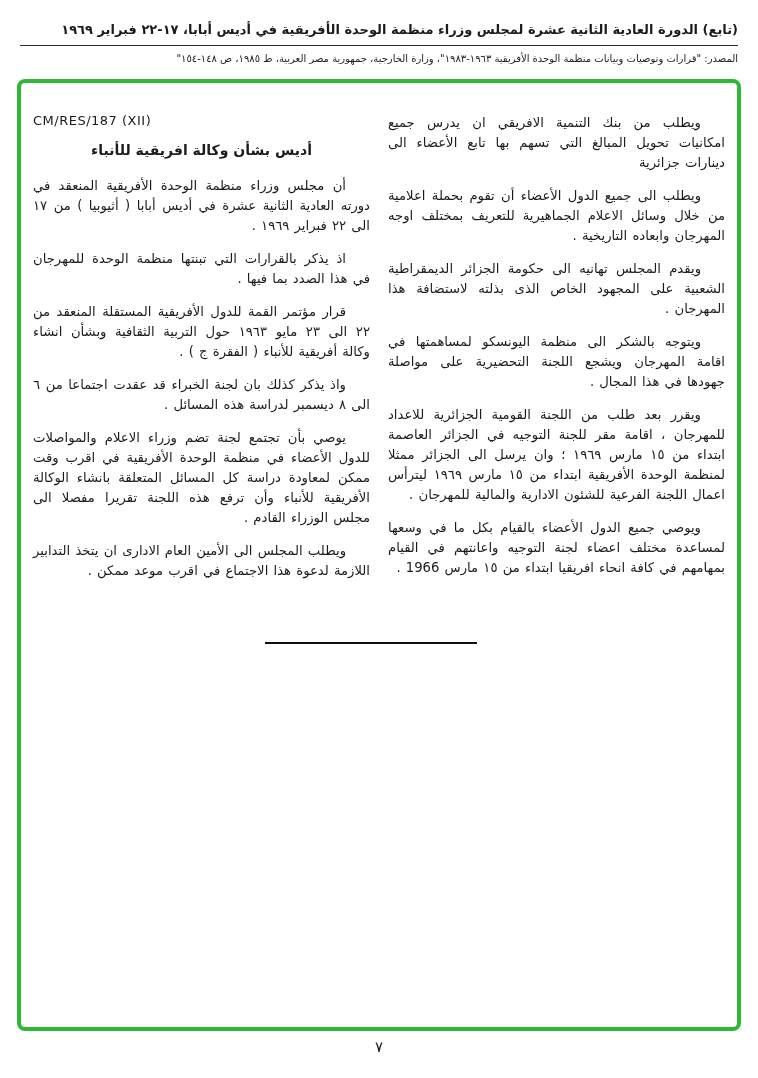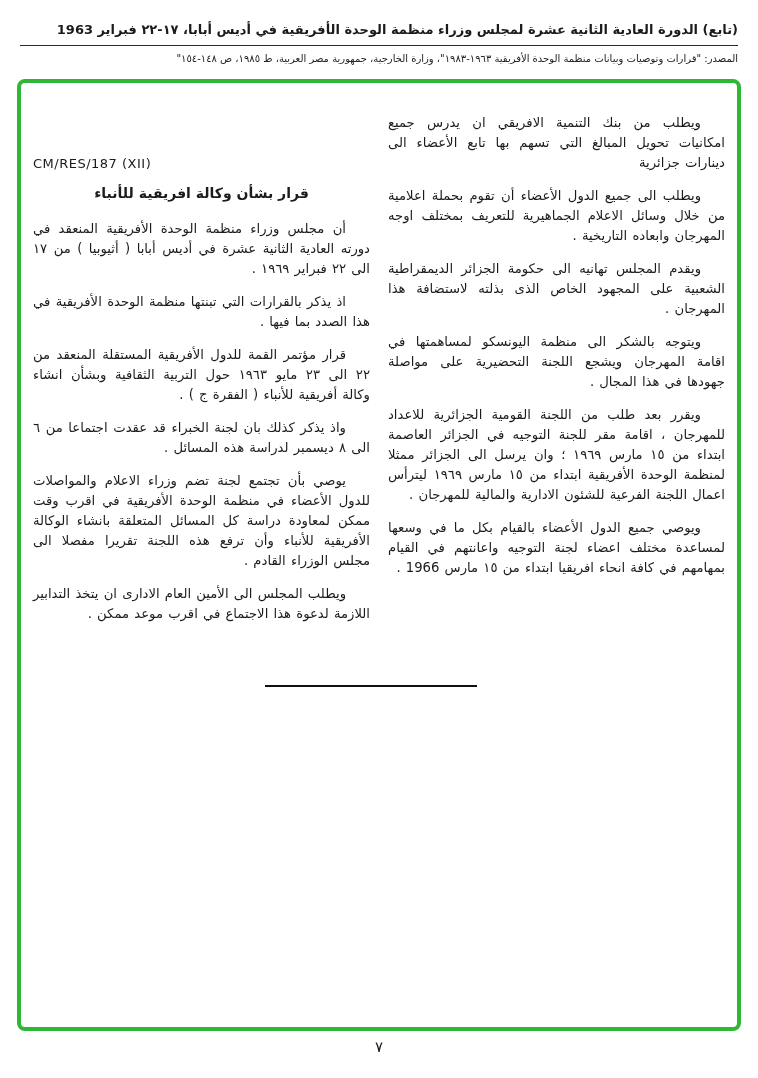"(تابع) الدورة العادية الثانية عشرة" div.header-title { text: 1963 -> ١٩٦٩ }
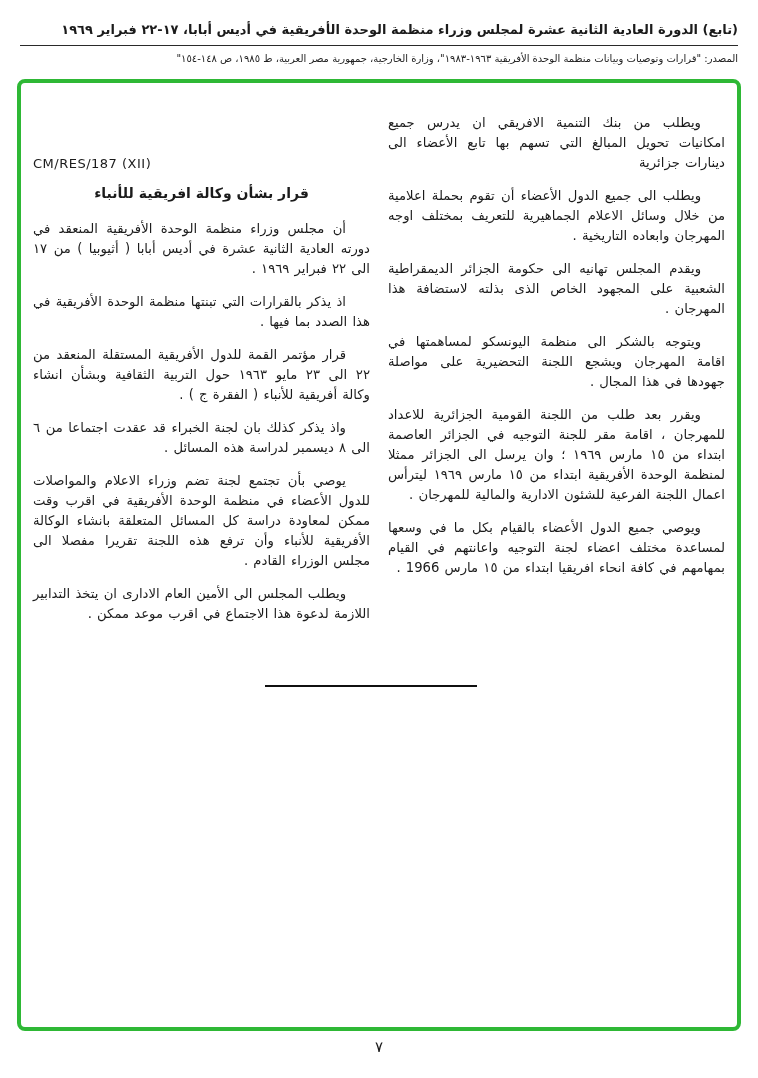"CM/RES/187 (XII)" .doc-ref { margin-top: 43px -> none }
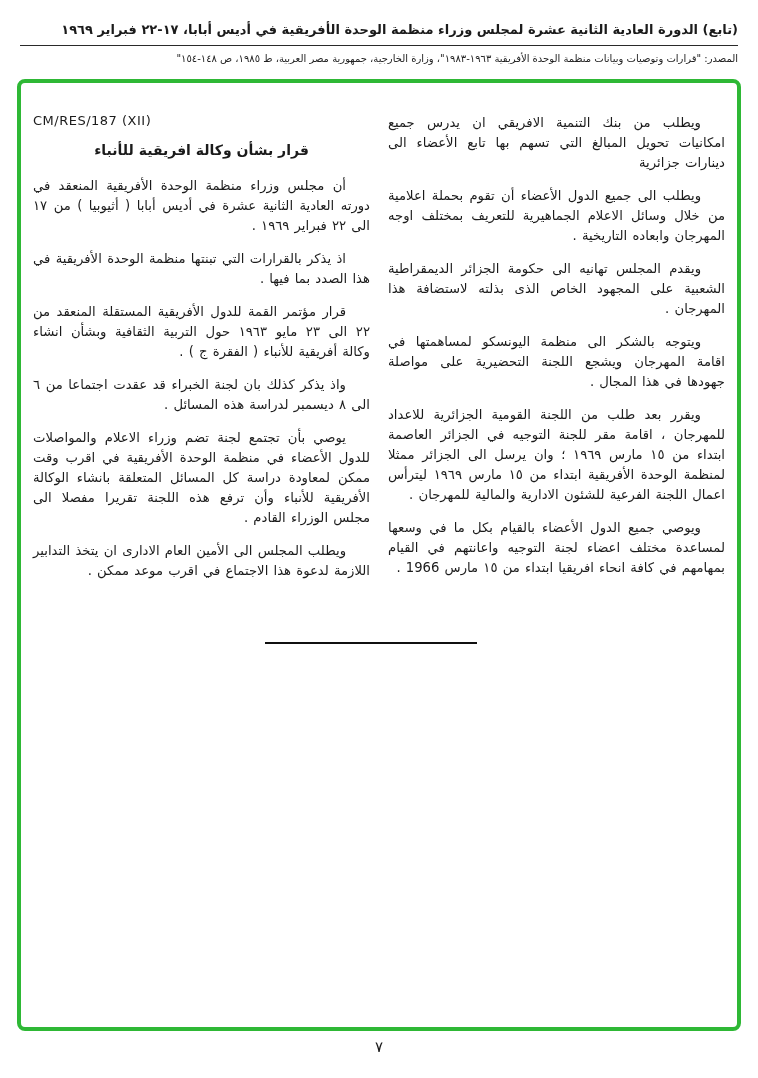"قرار بشأن وكالة افريقية للأنباء" h2.res-title { text: قرار -> أديس }
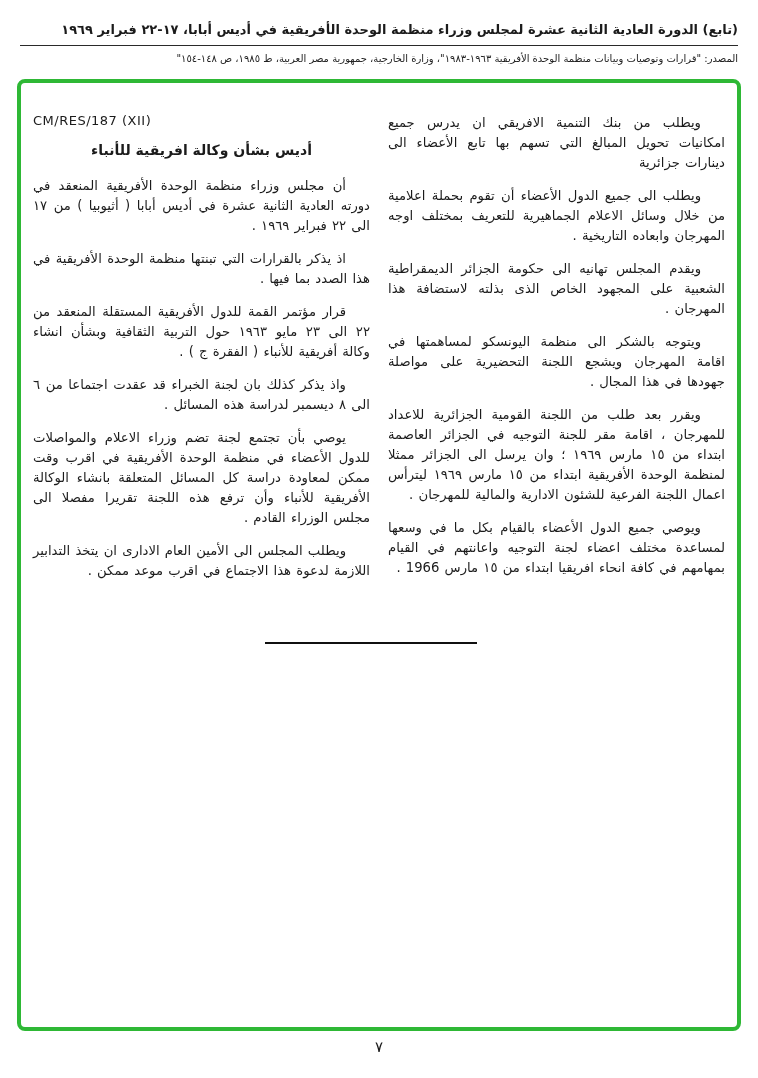"اذ يذكر بالقرارات التي تبنتها" p { text: الأفريقية -> للمهرجان }
